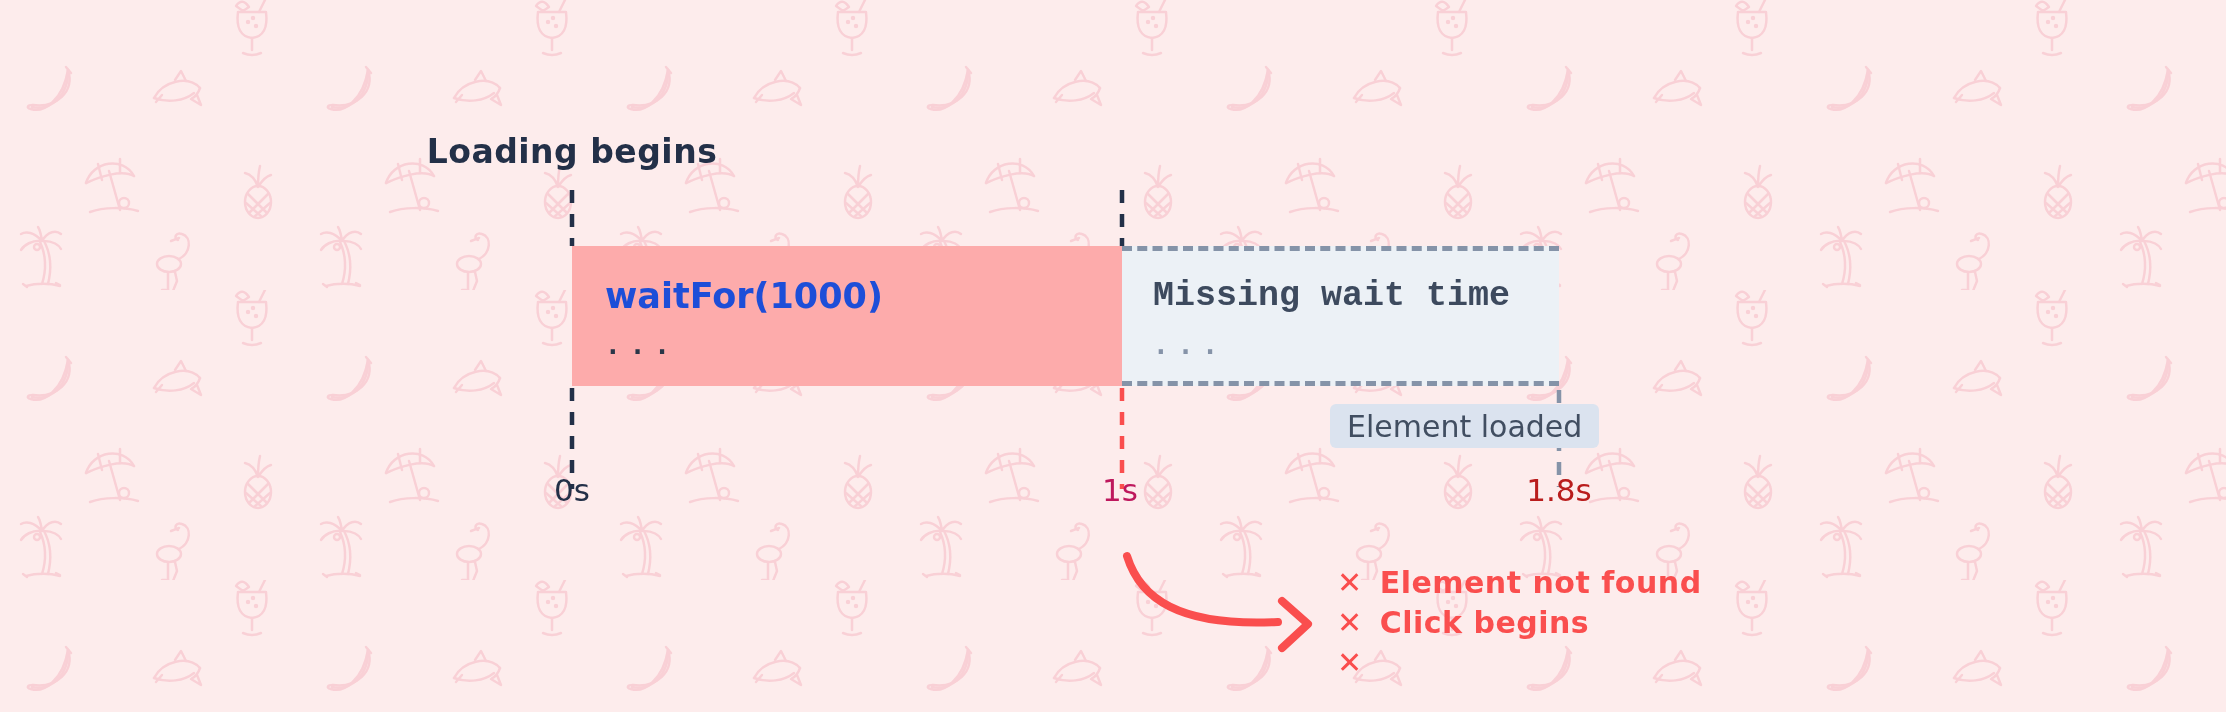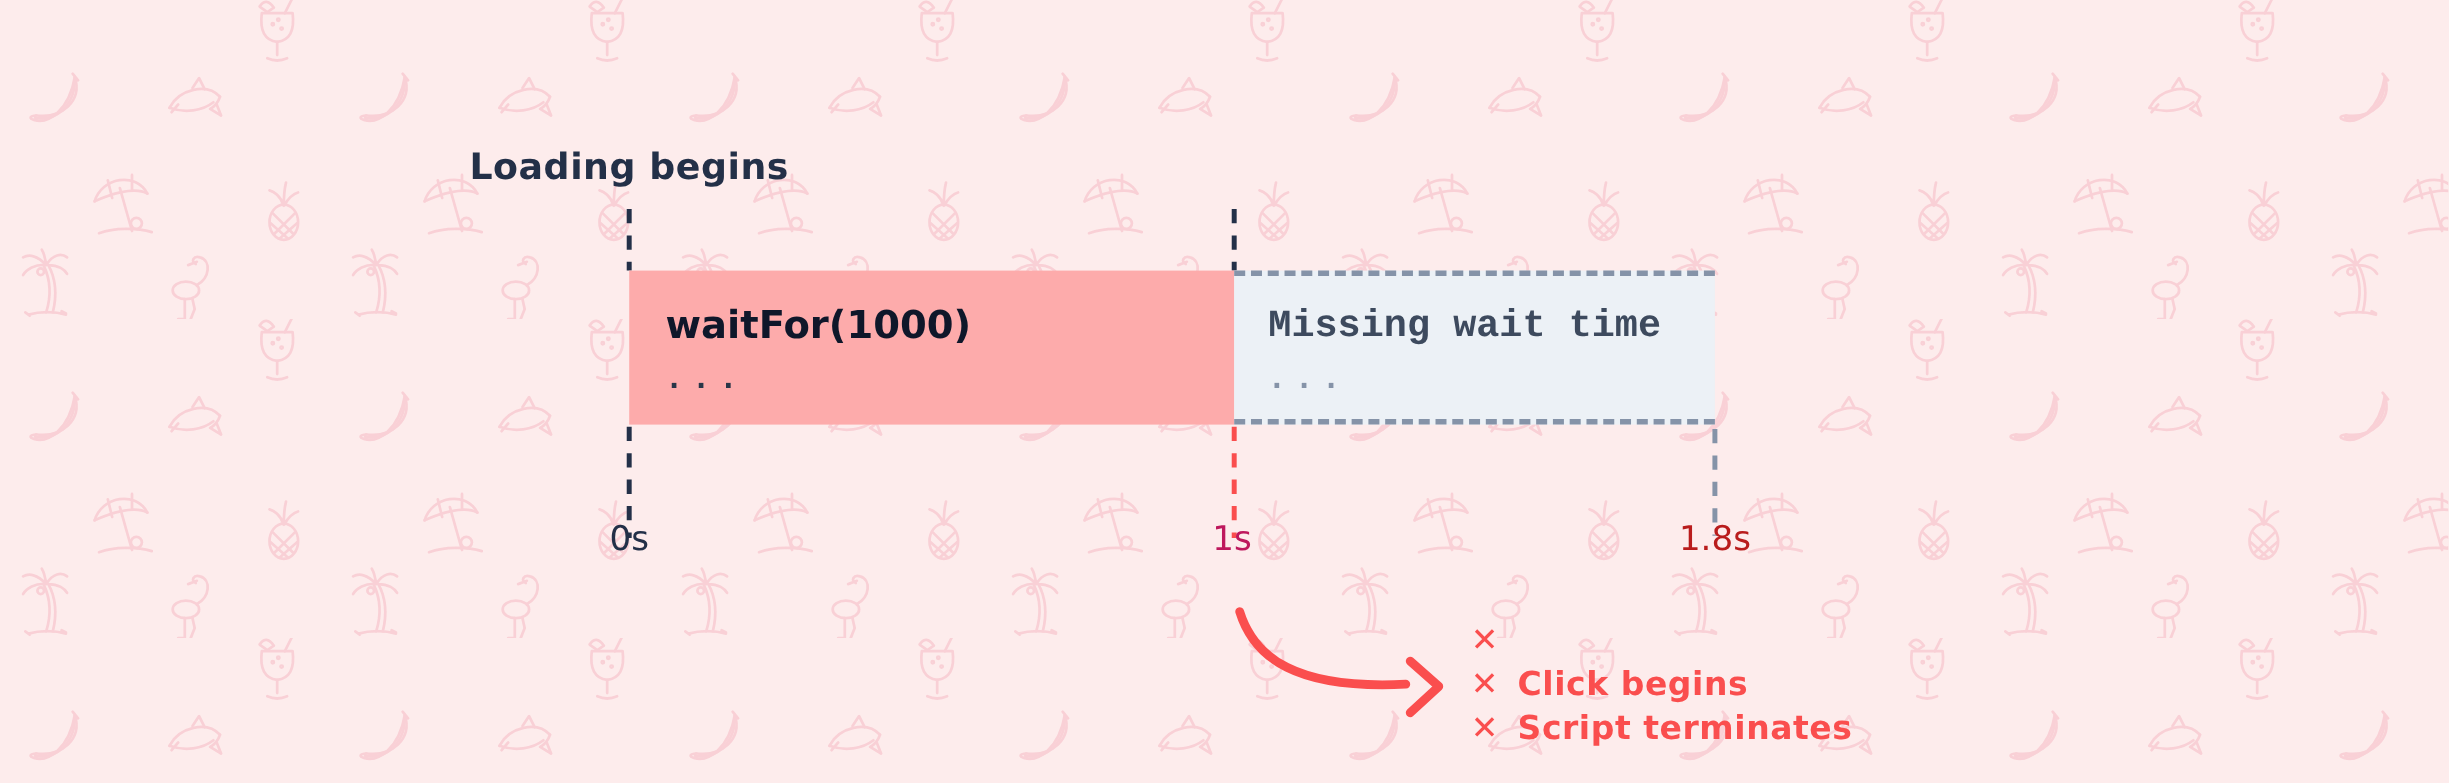"waitFor(1000)" .bar-title { color: #0f172a -> #1d4ed8 }
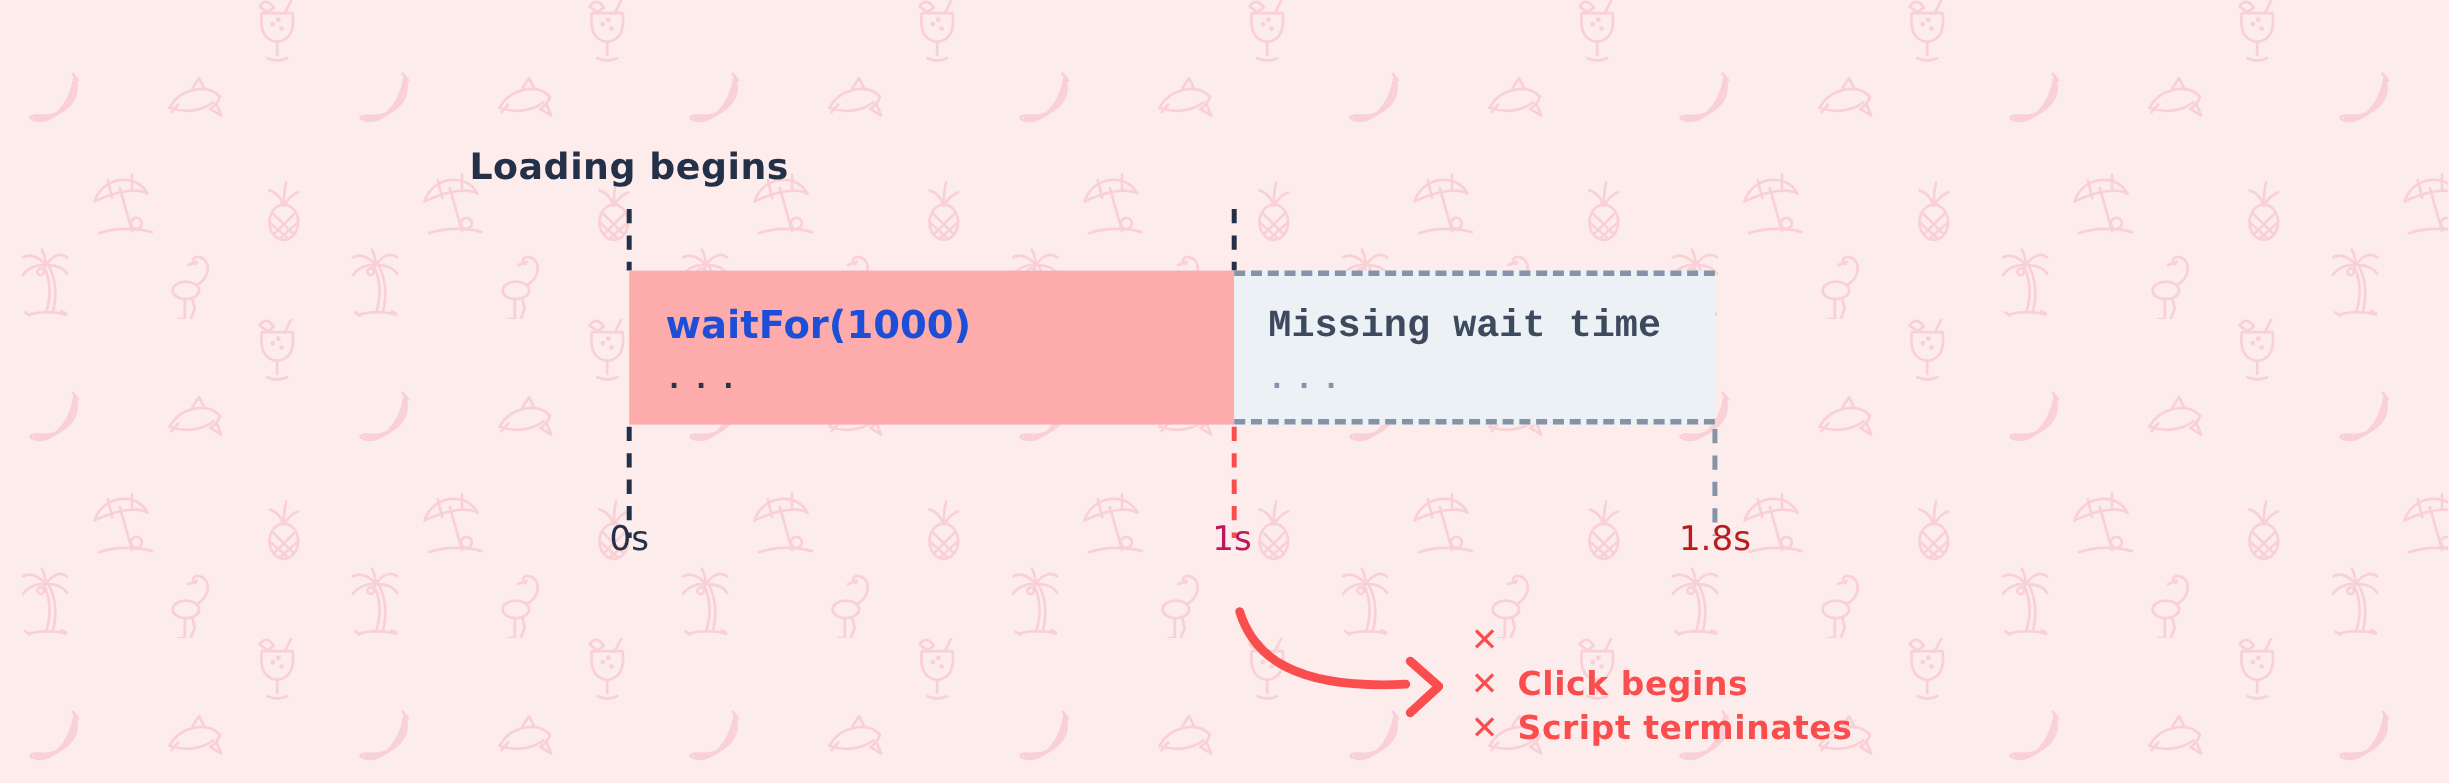"Element loaded" div.chip { html: none -> <div>Element loaded</div> }
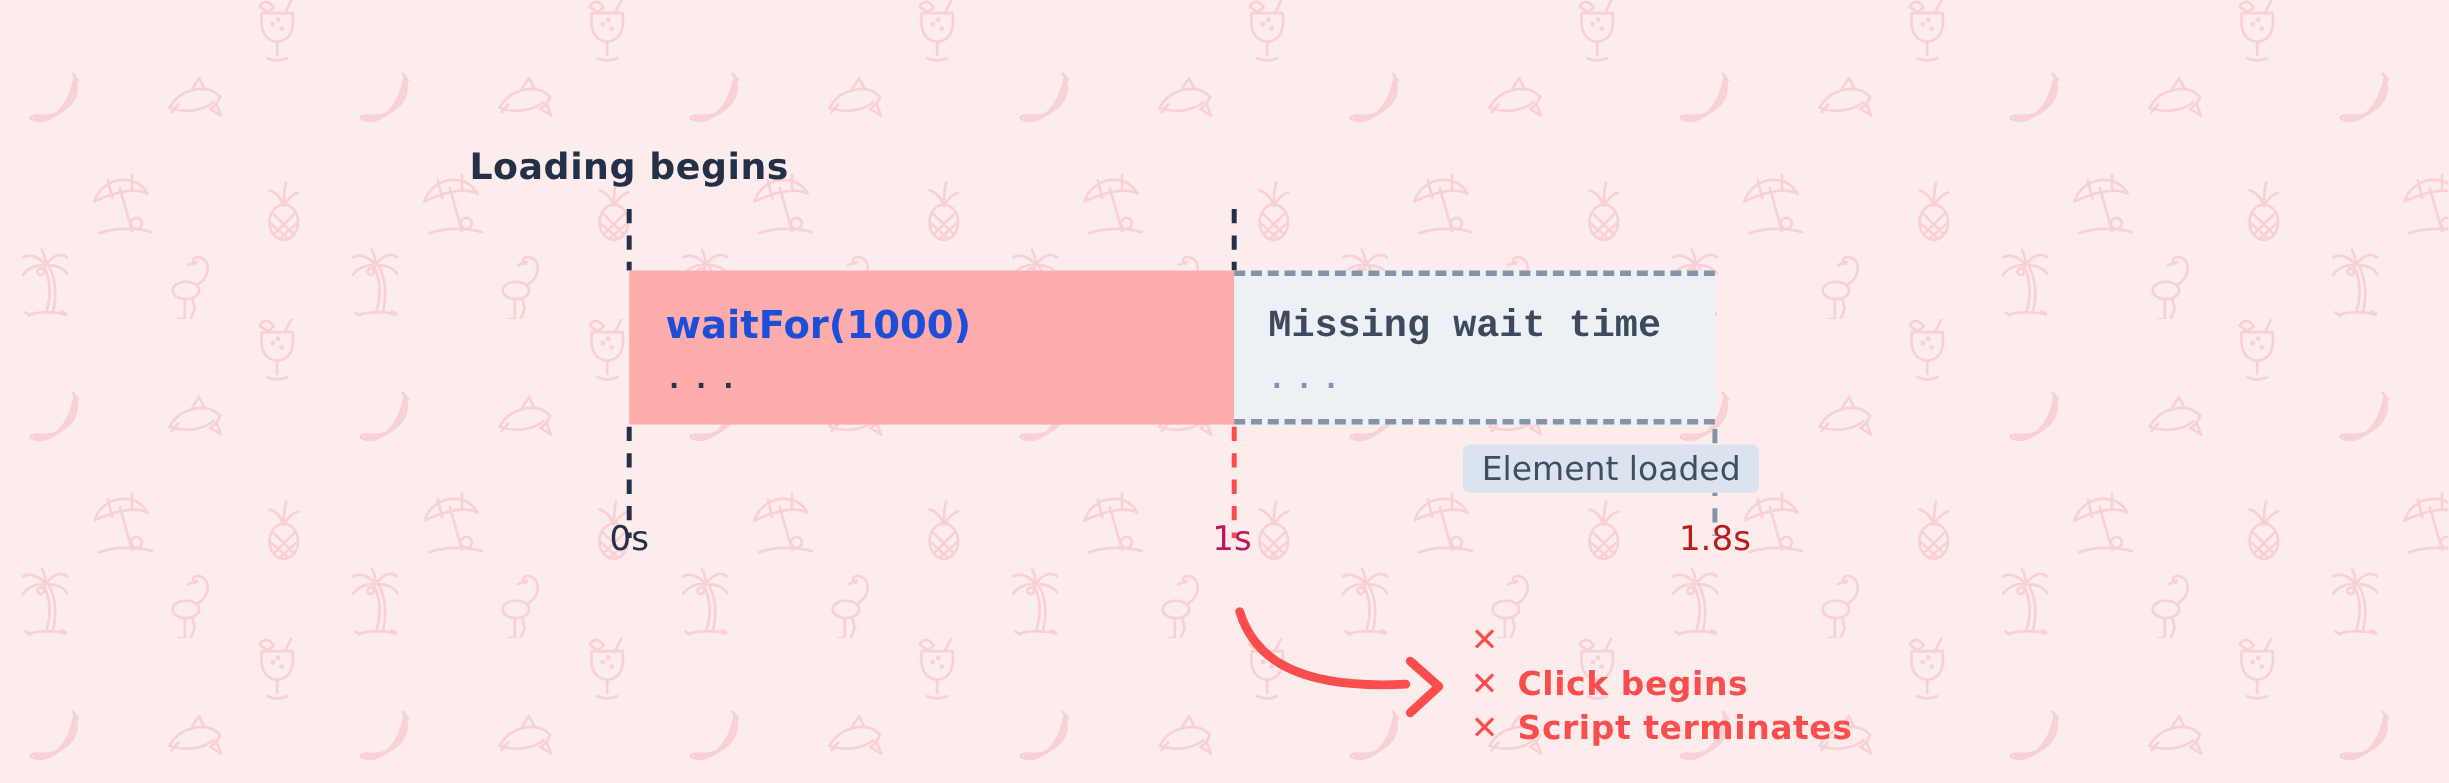"Element not found" span { html: none -> <span>Element not found</span> }
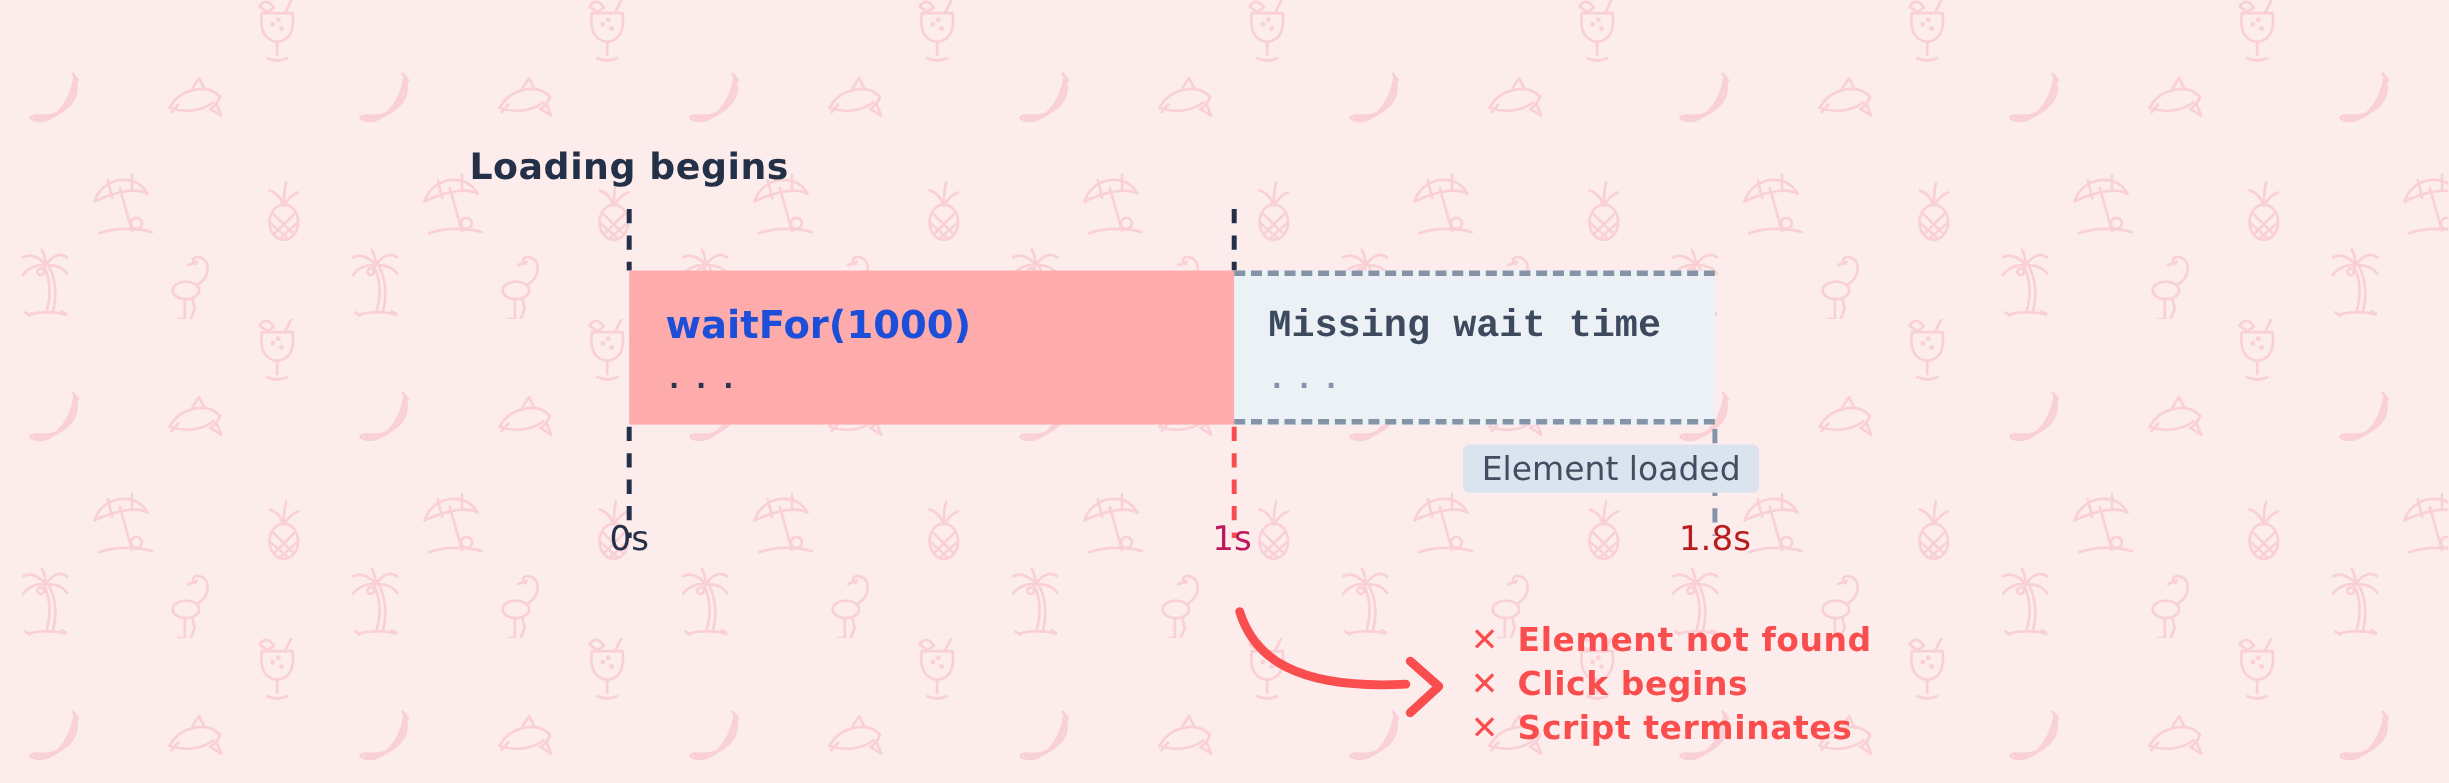"Script terminates" span { html: <span>Script terminates</span> -> none }
